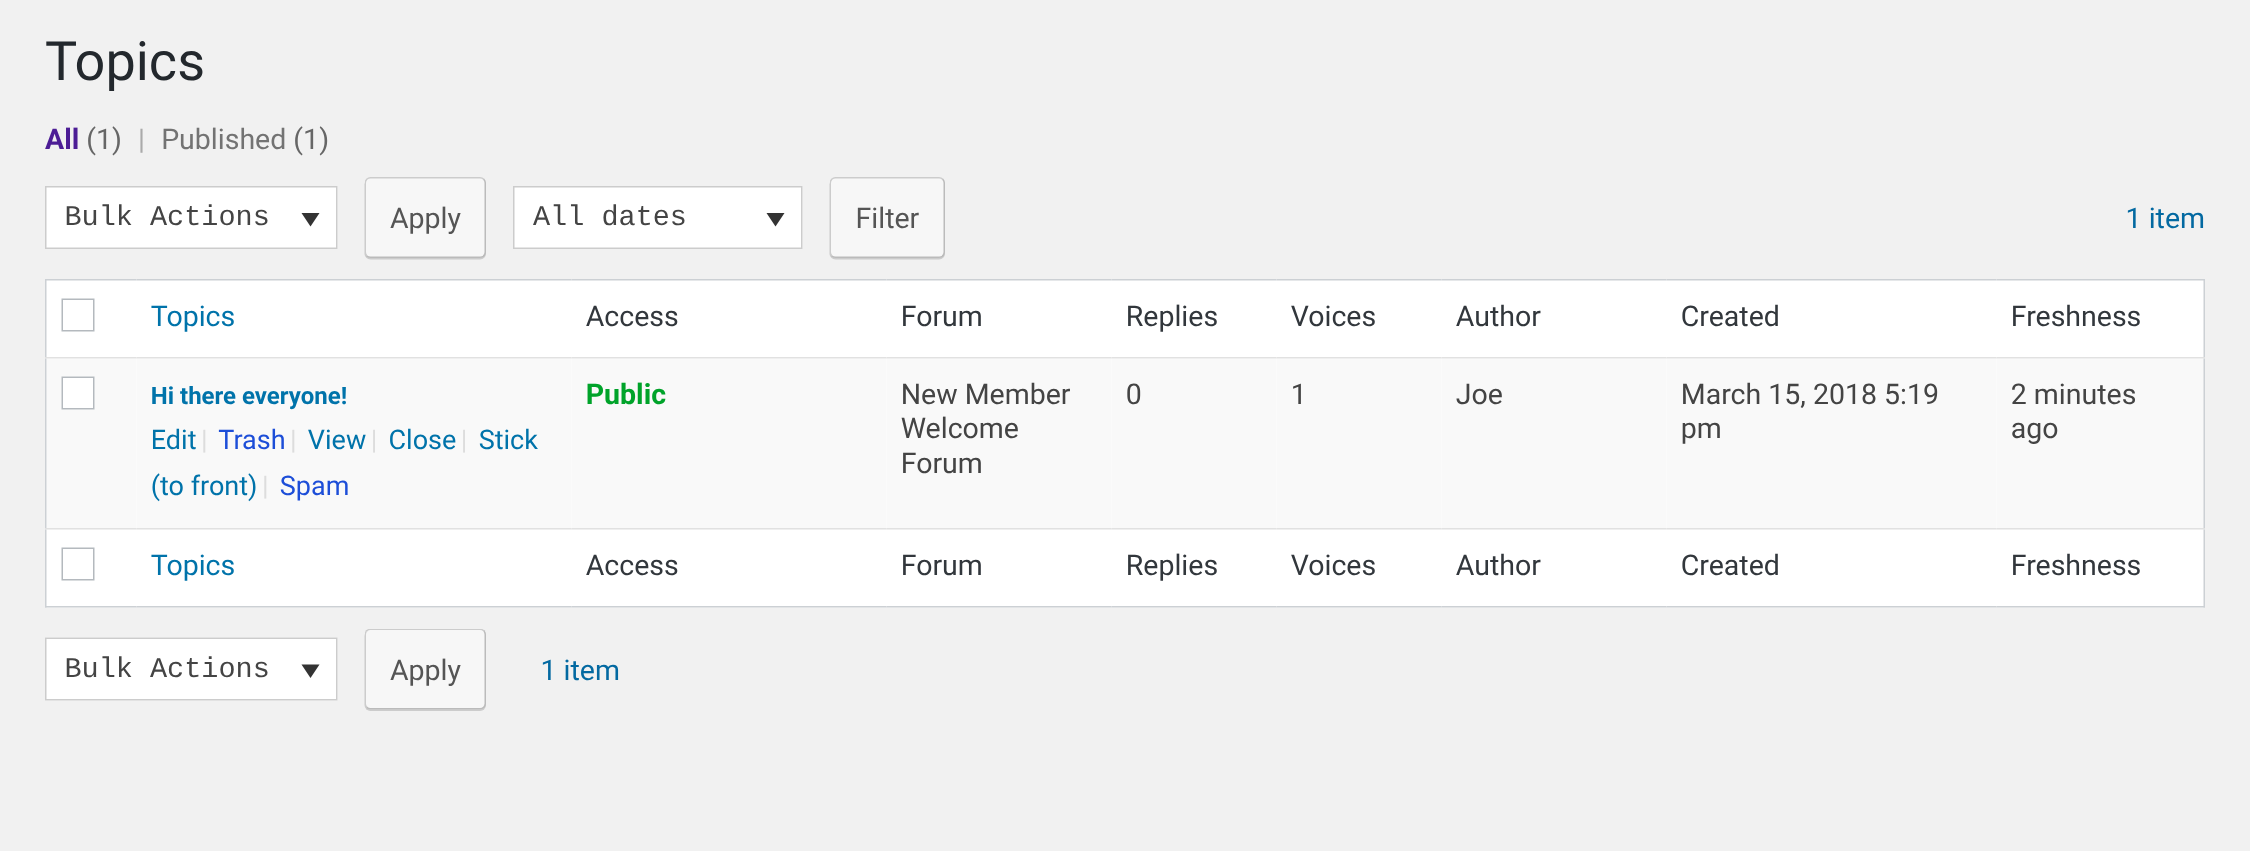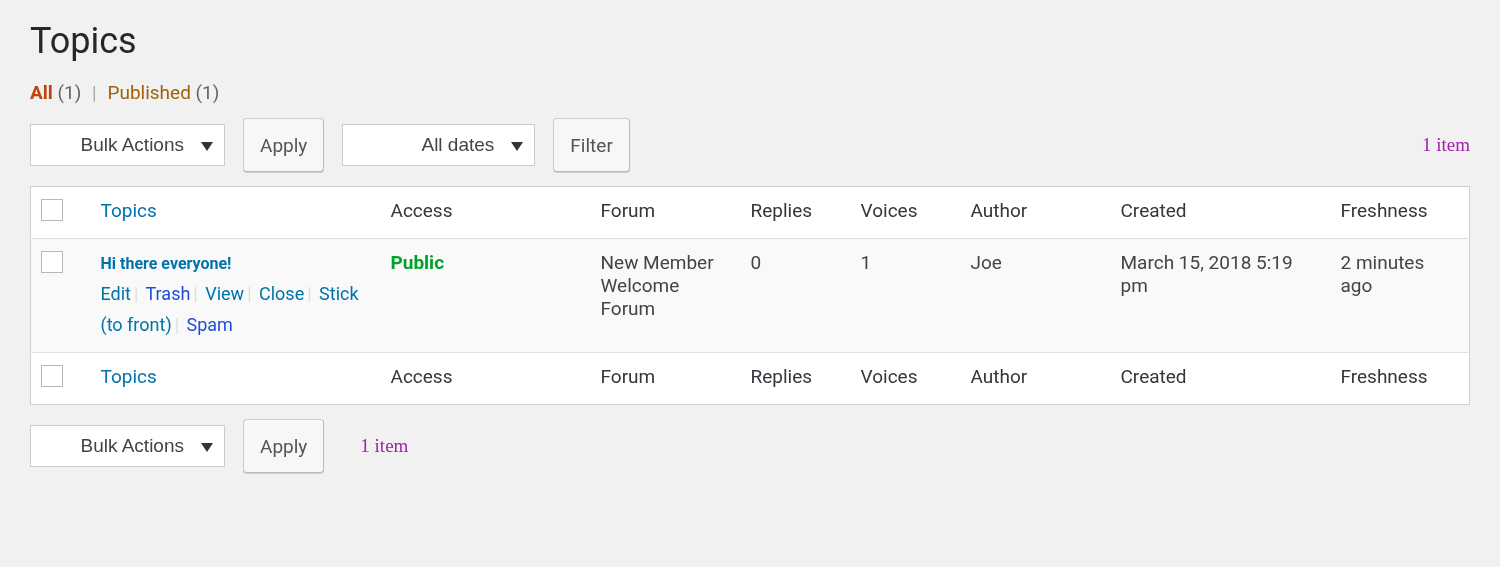"All" .filter-links .bold { color: #c2410c -> #4c1d95 }
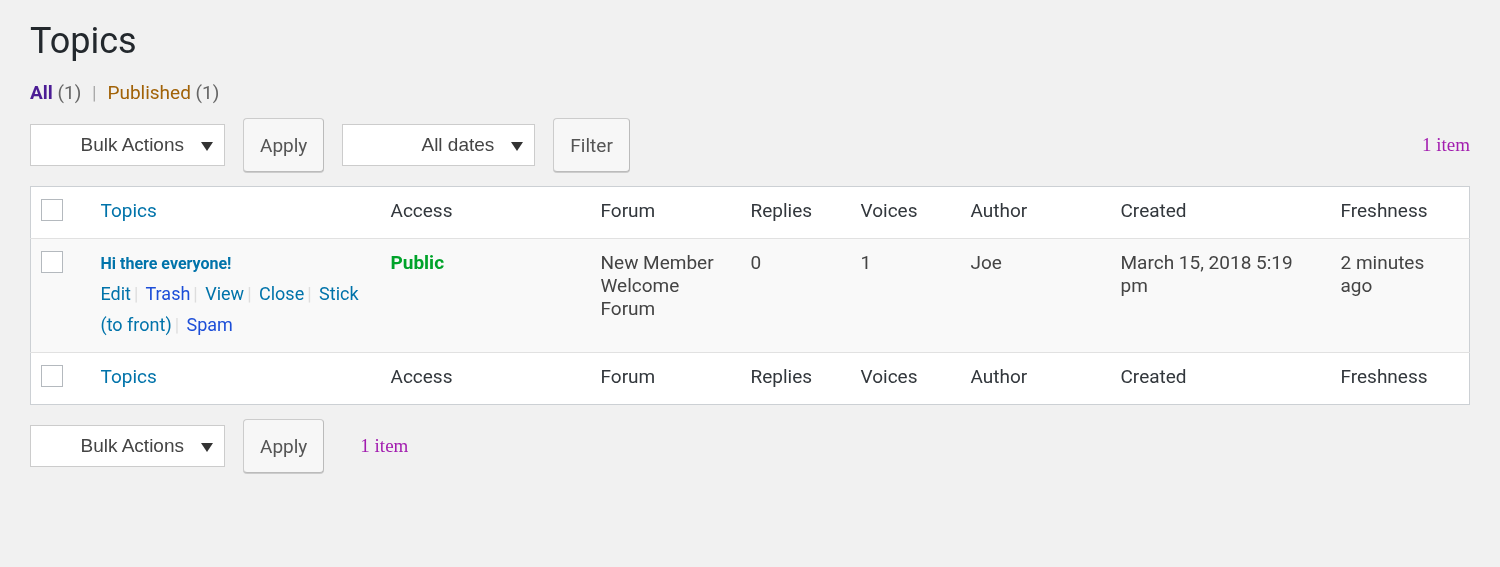"Published" .filter-links a { color: #a16207 -> #737373 }
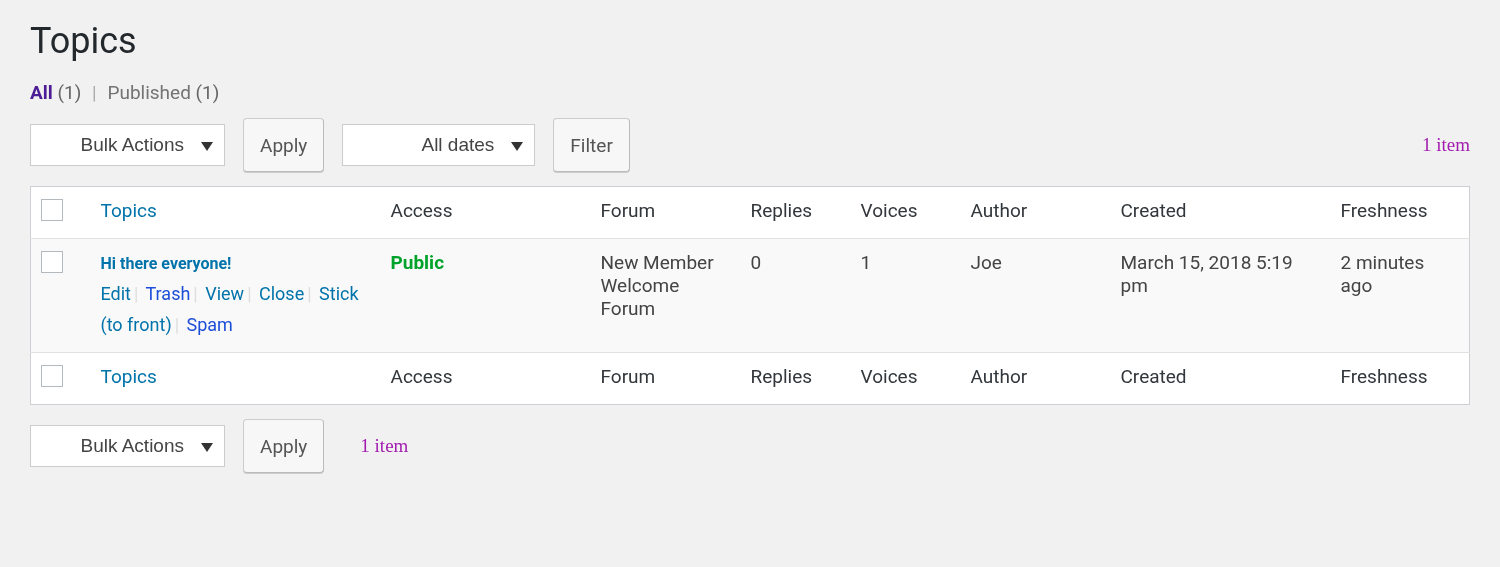"Bulk Actions" .select { font-family: Liberation Sans, sans-serif -> Liberation Mono, monospace; text-align: right -> none }
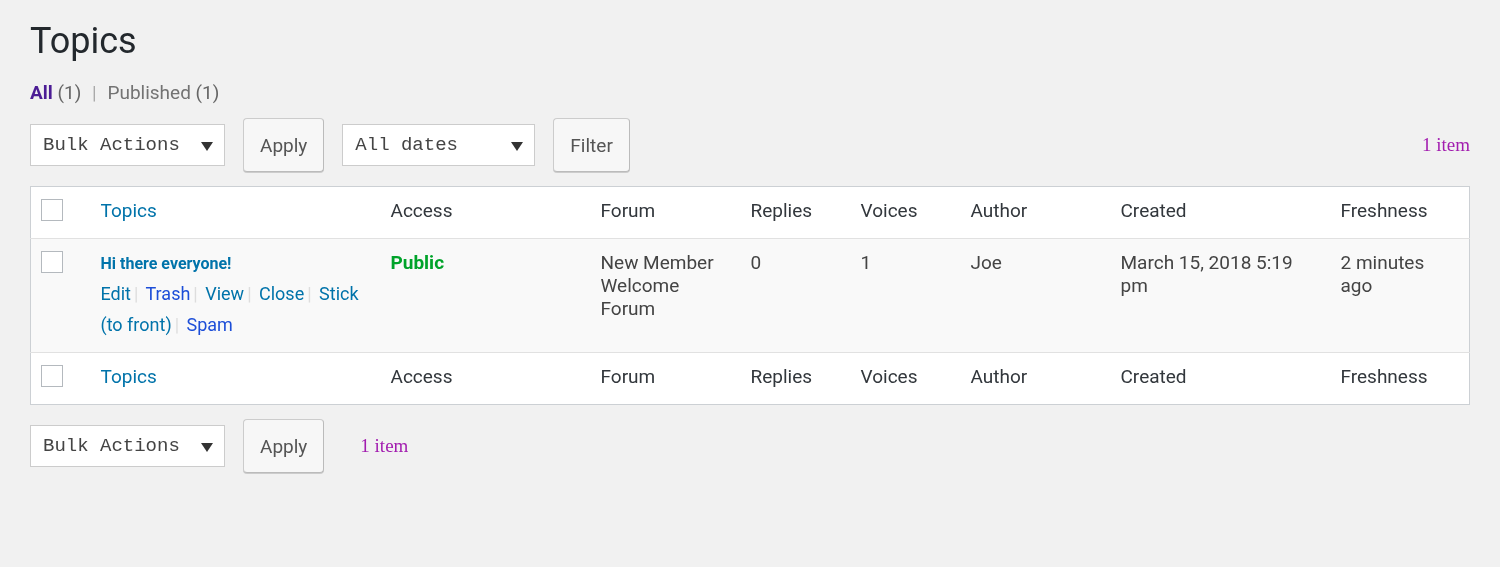"1 item" .item-count { color: #a21caf -> #0369a1; font-family: Liberation Serif, serif -> none }
